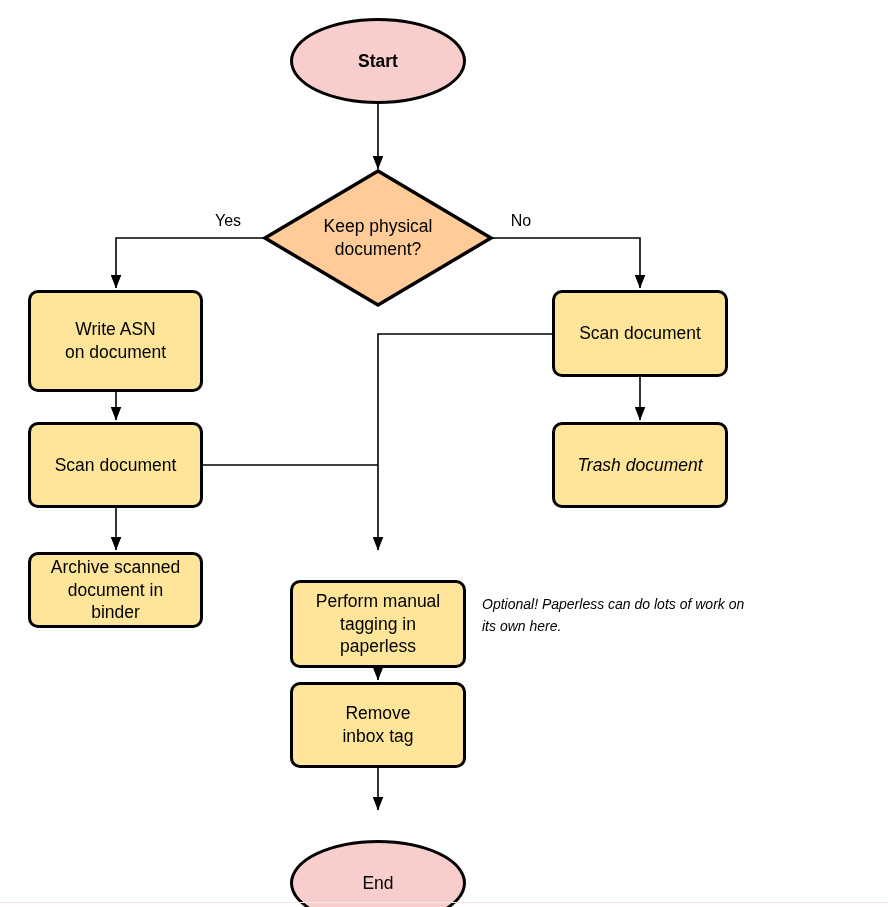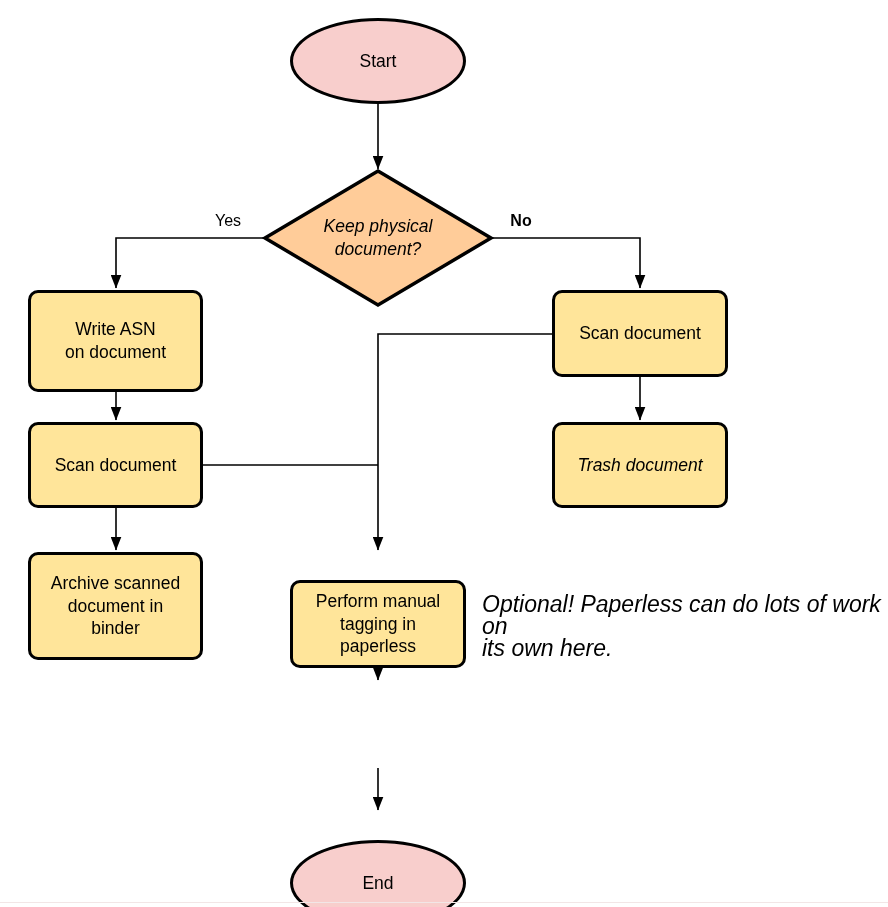"Start" div.node { font-weight: none -> bold }
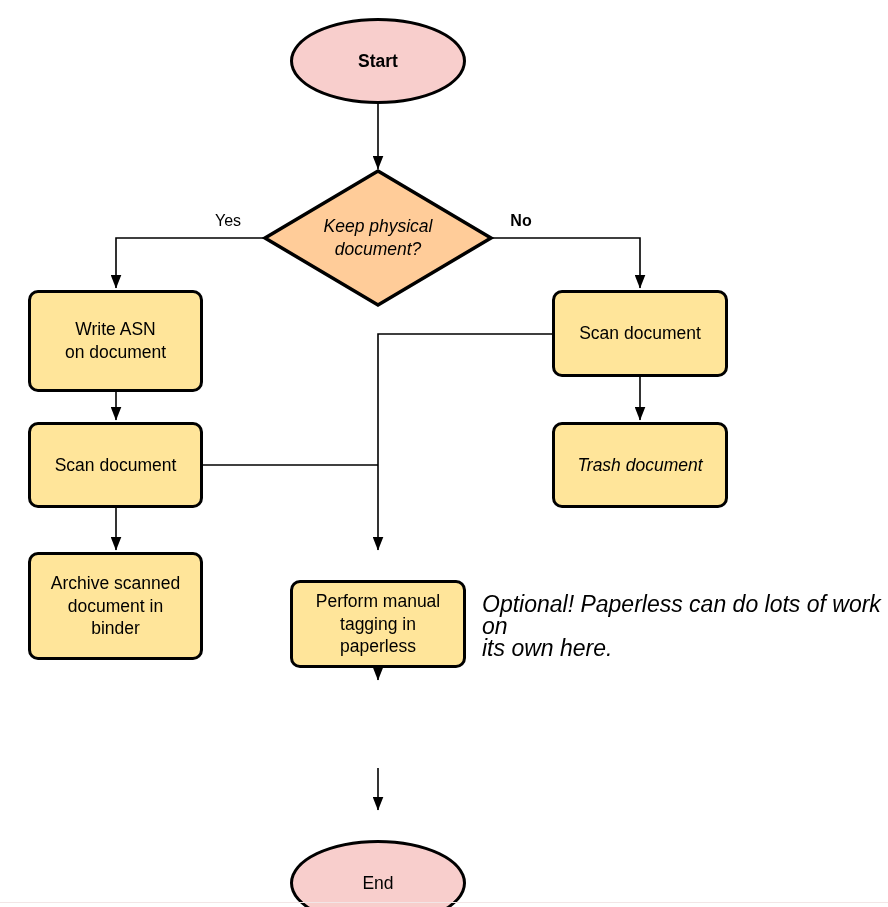"Keep physical" div.decision-label { font-style: italic -> none }
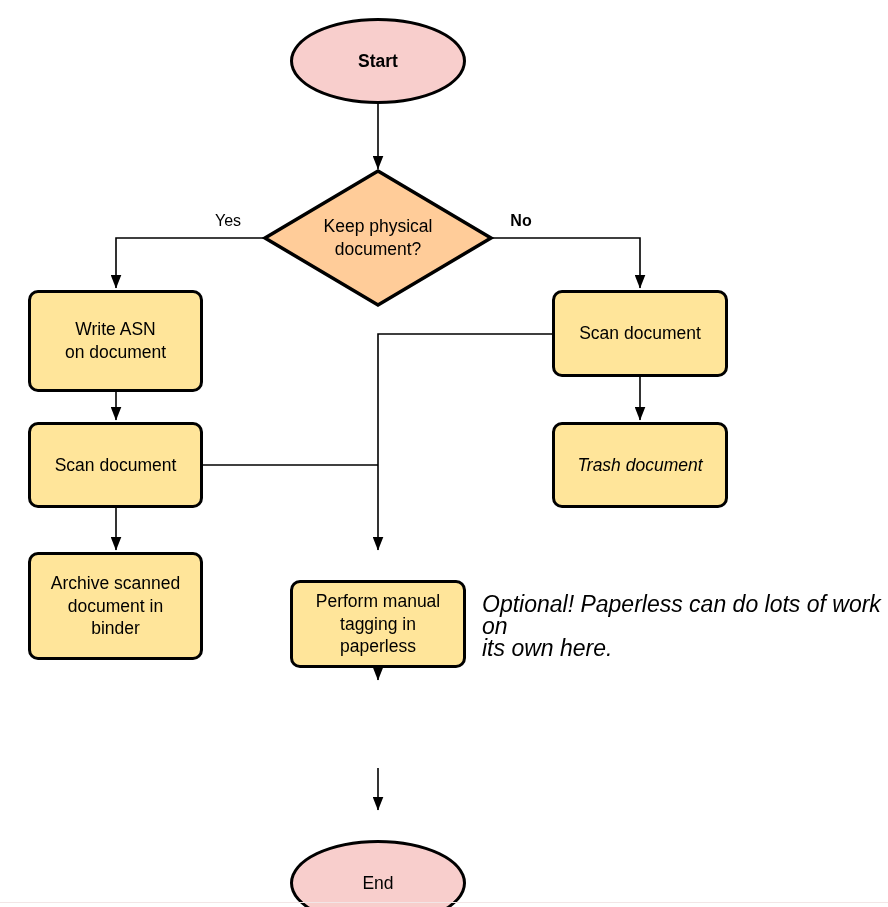"No" div.edge-label { font-weight: bold -> none }
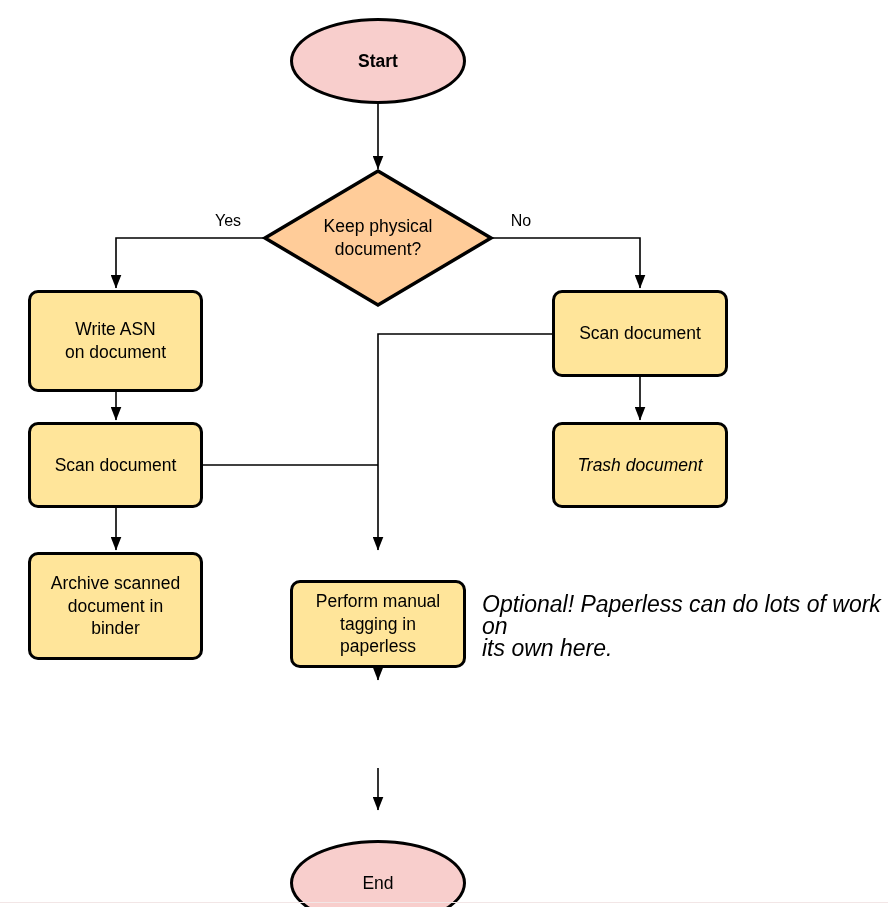"Archive scanned" div.node { height: 108px -> 76px }
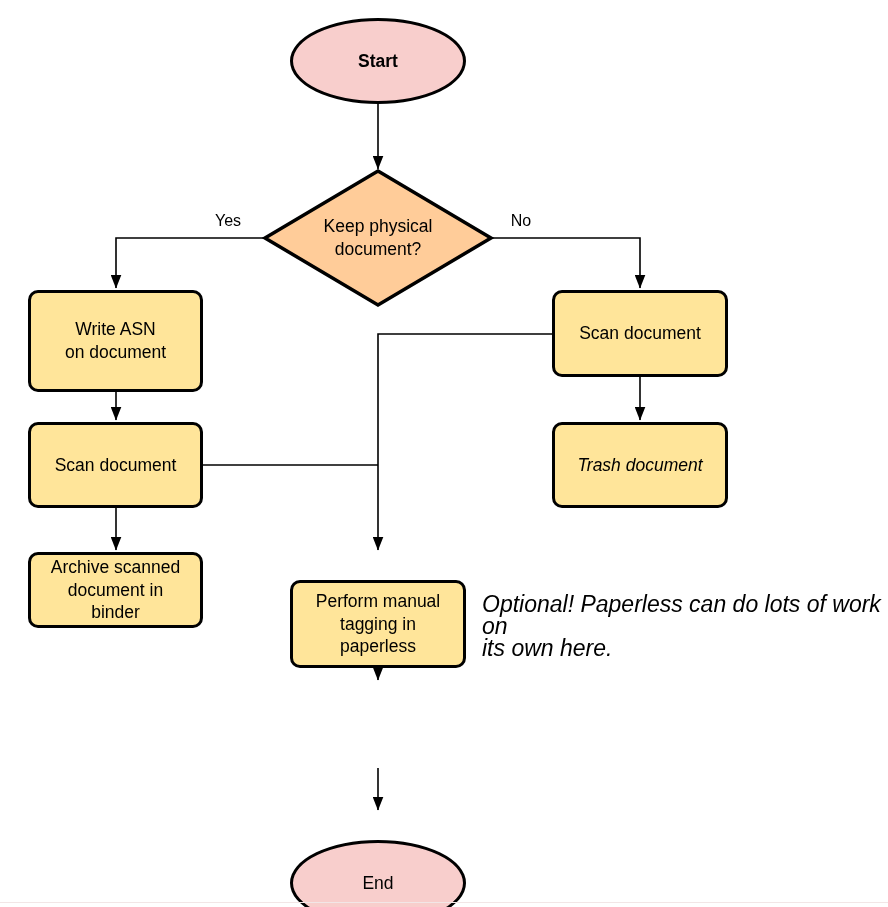"Optional! Paperless can do lots" .annotation { font-size: 23px -> 14px }
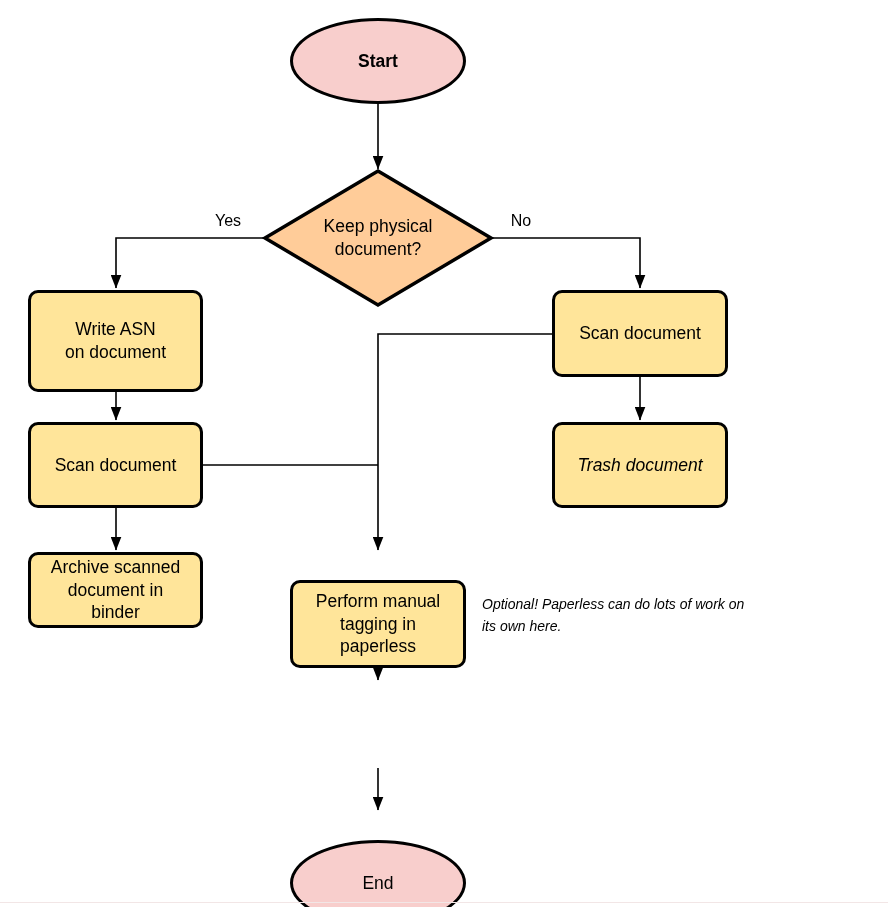"Remove" div.node { html: none -> <div>Remove inbox tag</div> }
